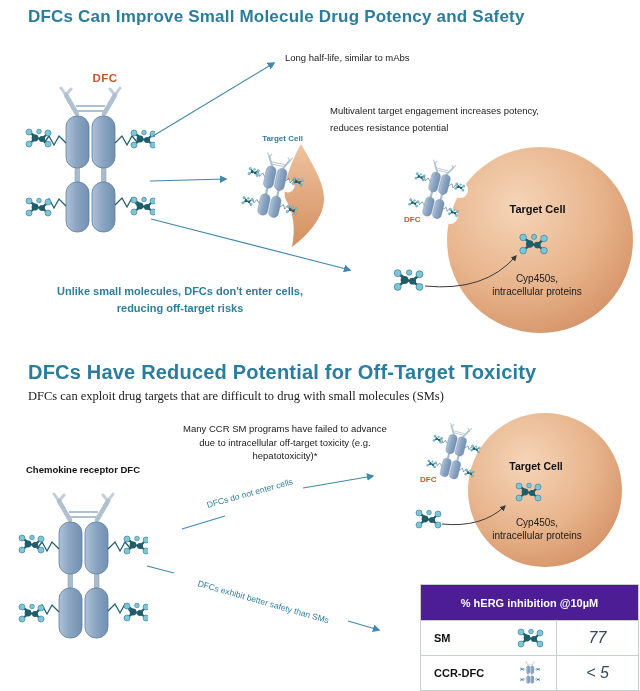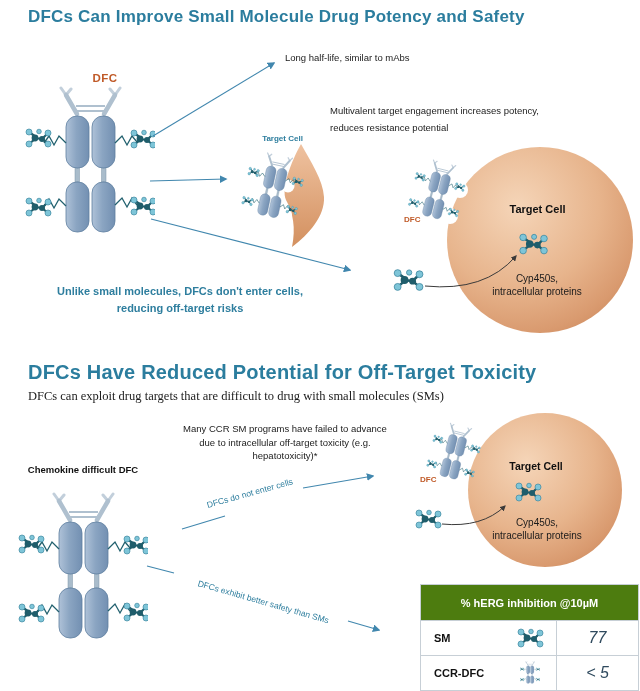"Chemokine difficult DFC" div { text: difficult -> receptor }
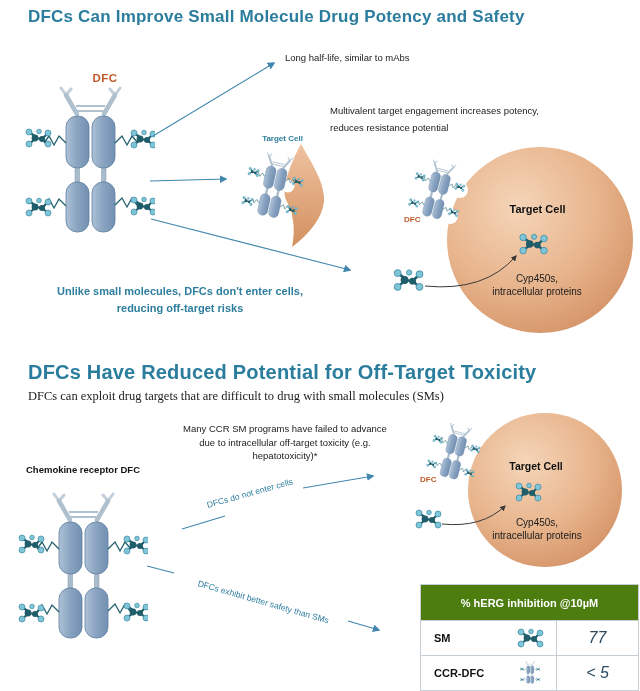"% hERG inhibition @10µM" .herg-head { background: #4d7c0f -> #4c1d95 }
